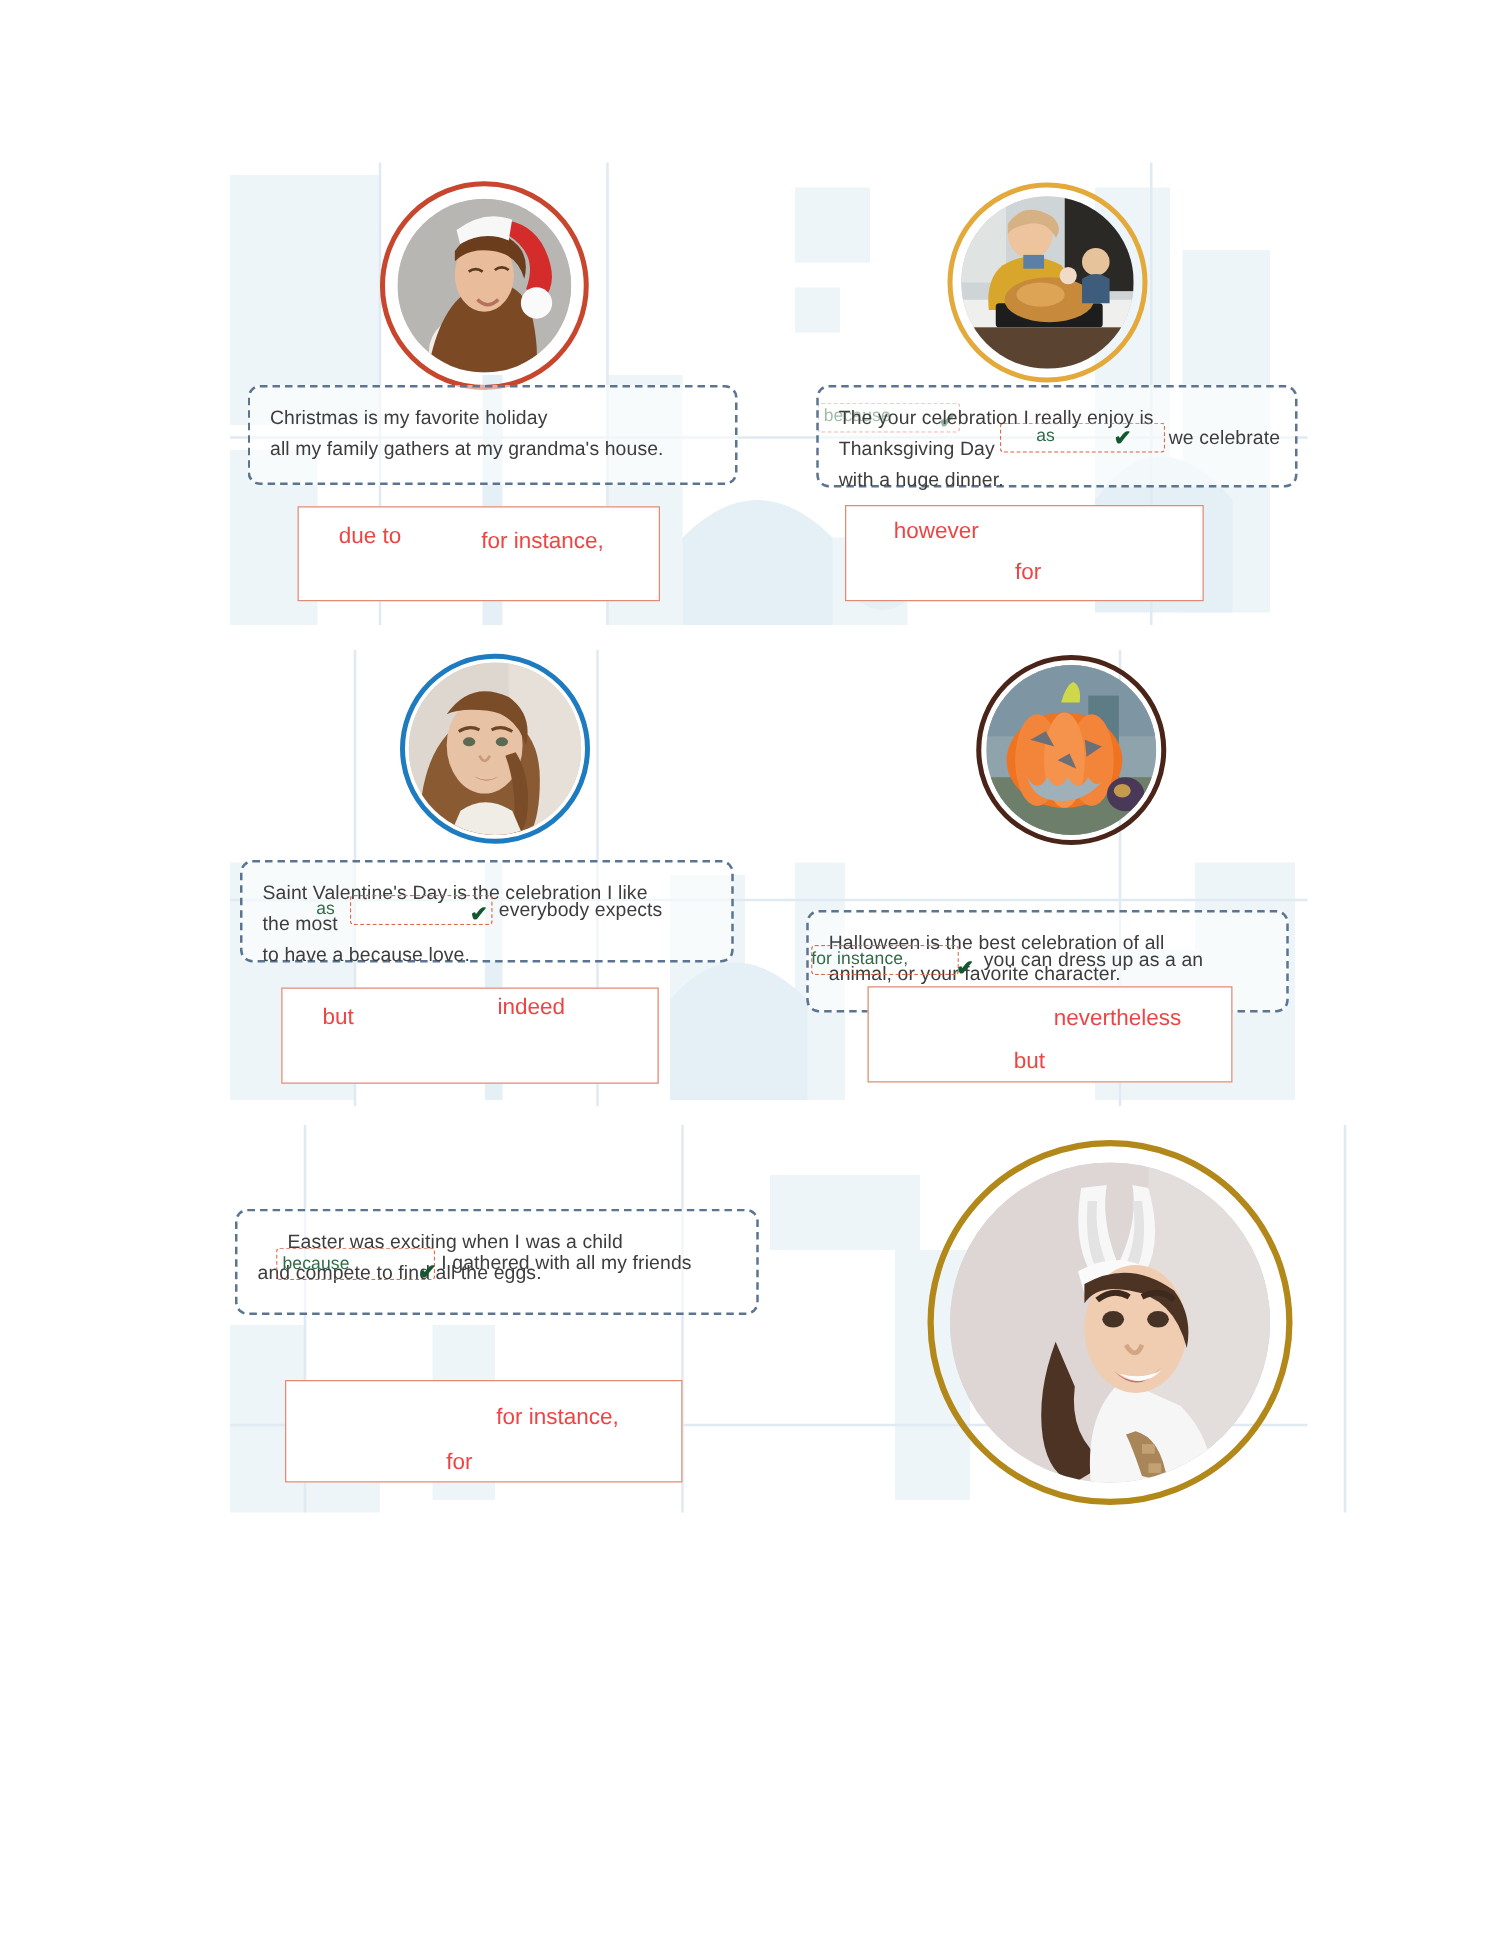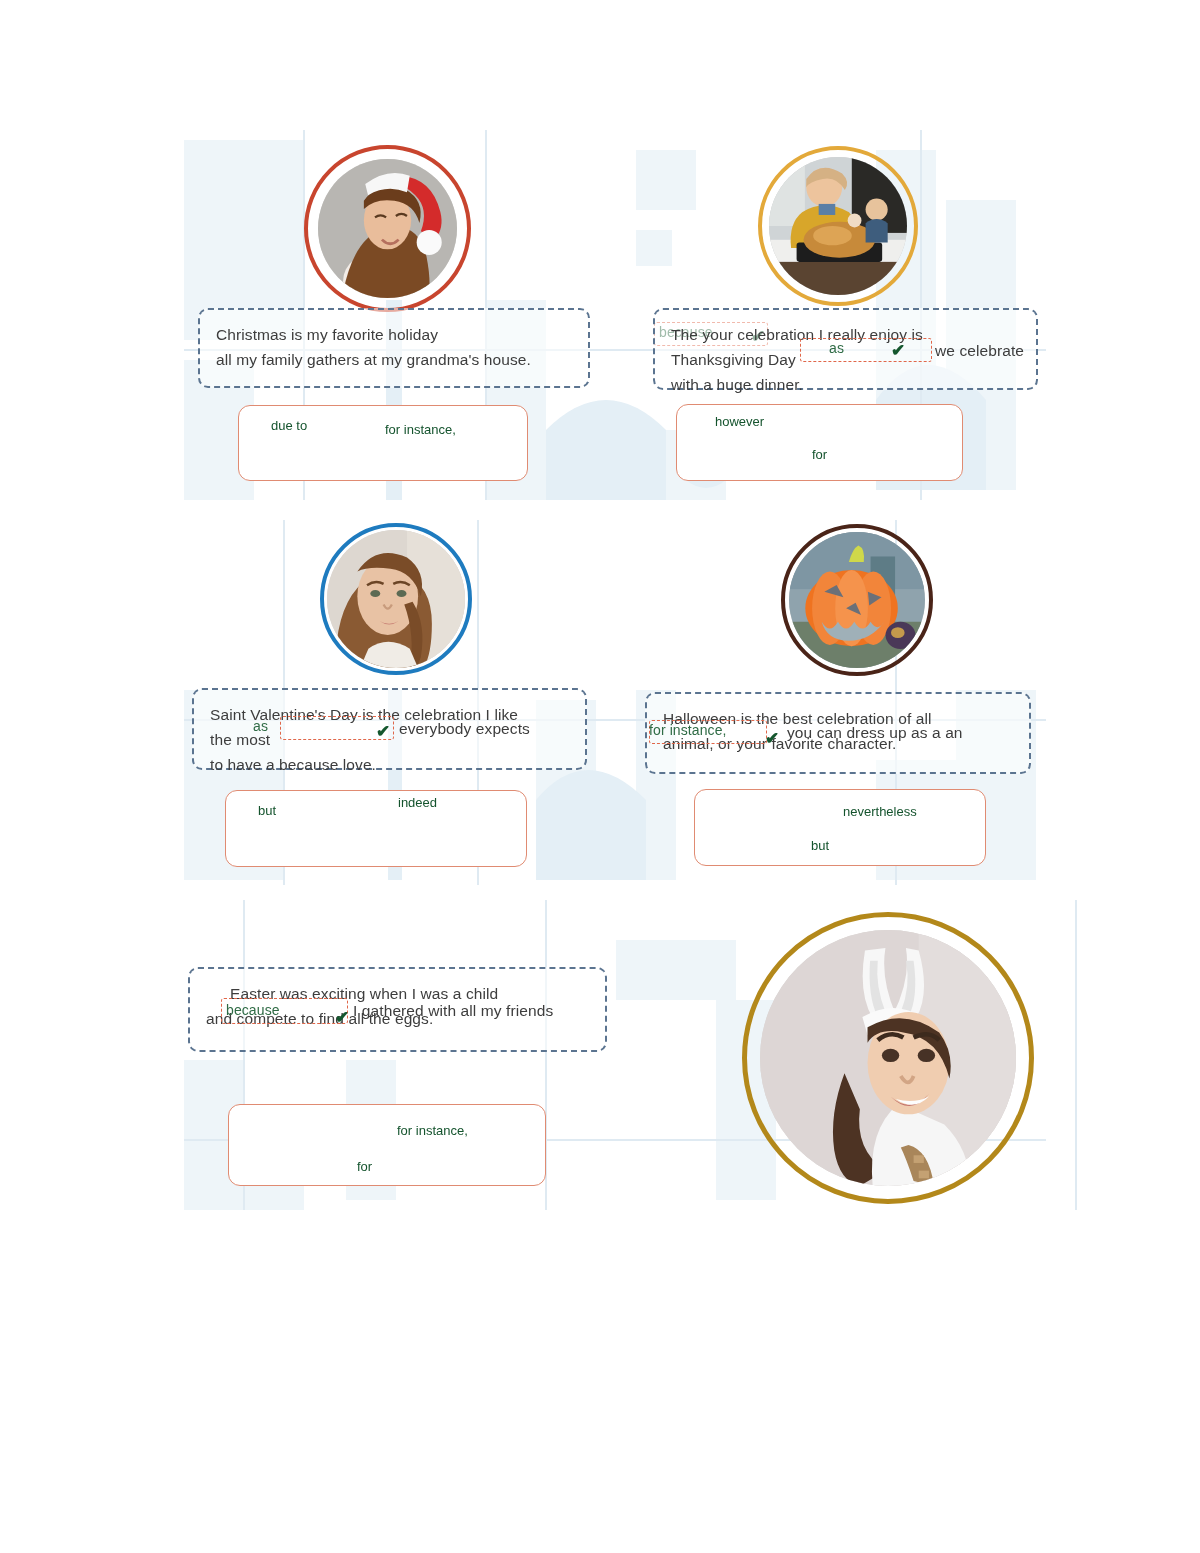"due to" .wordbank { border-radius: 12px -> 0; color: #14532d -> #ef4444; font-size: 13px -> 18px }
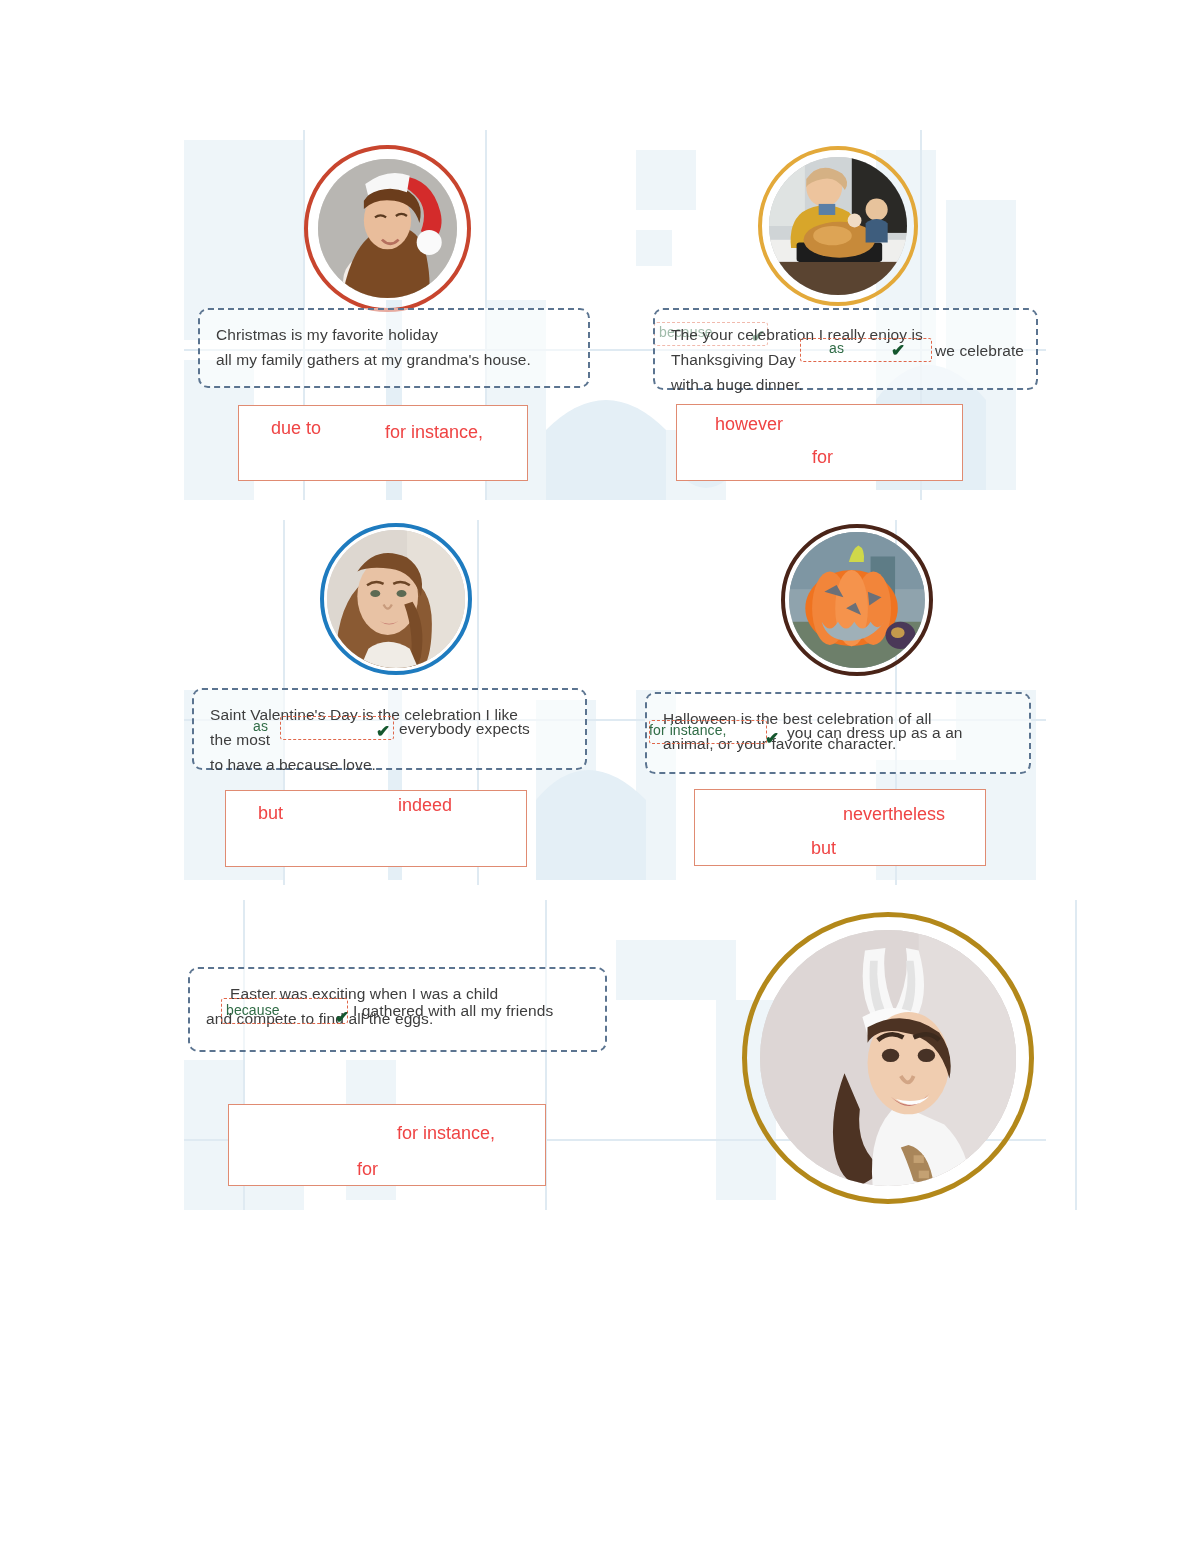"Halloween is the best celebration" div.sentence-box { top: 692px -> 728px }
